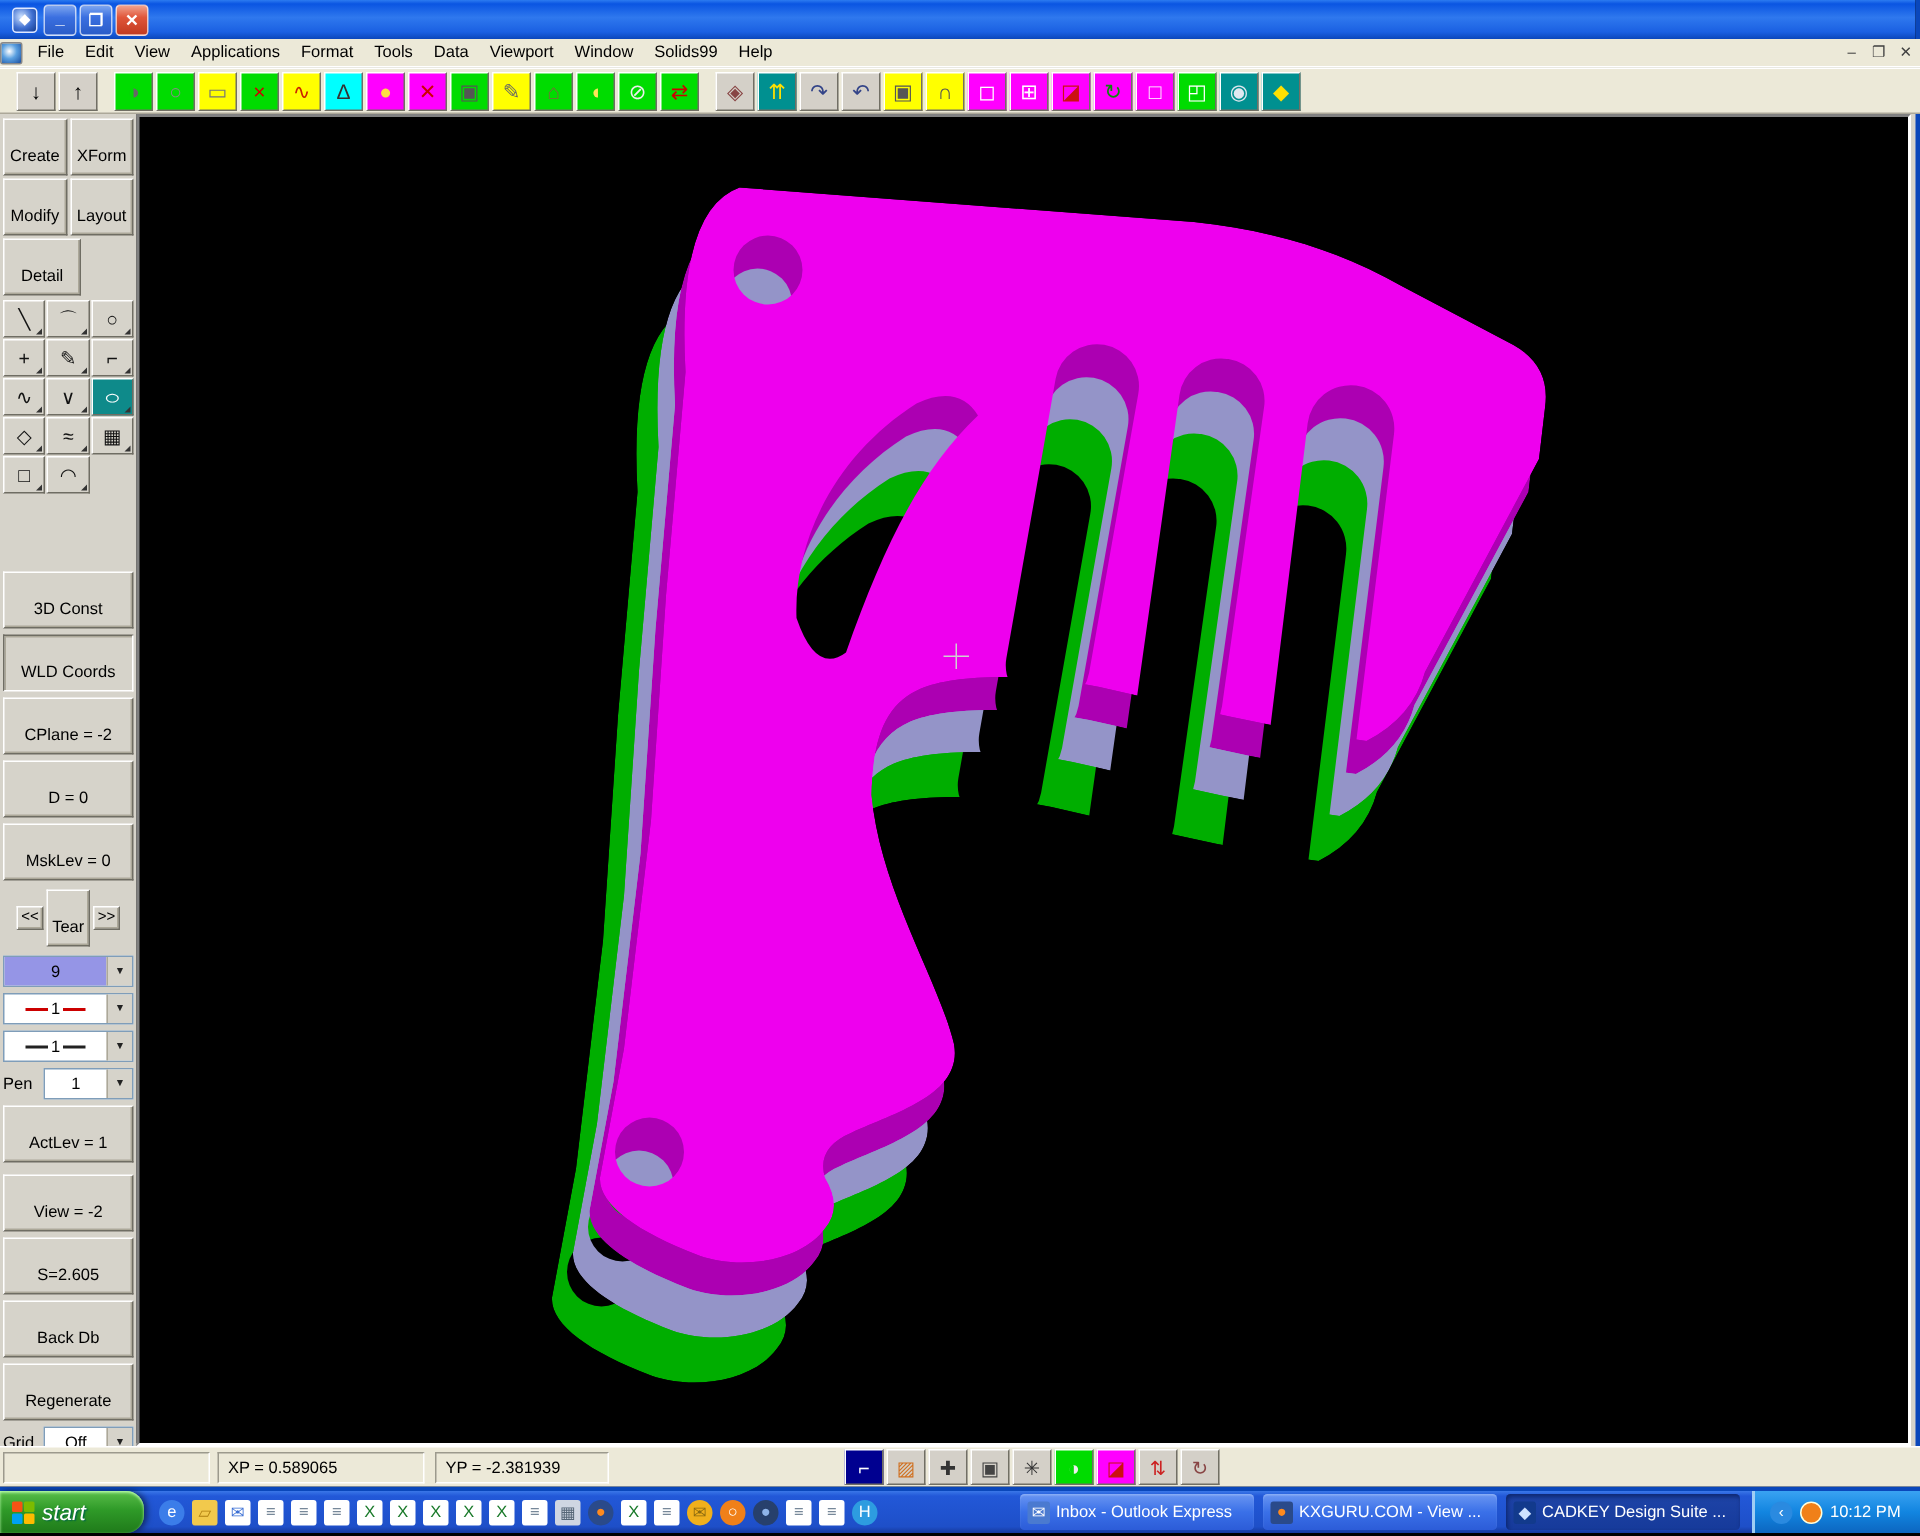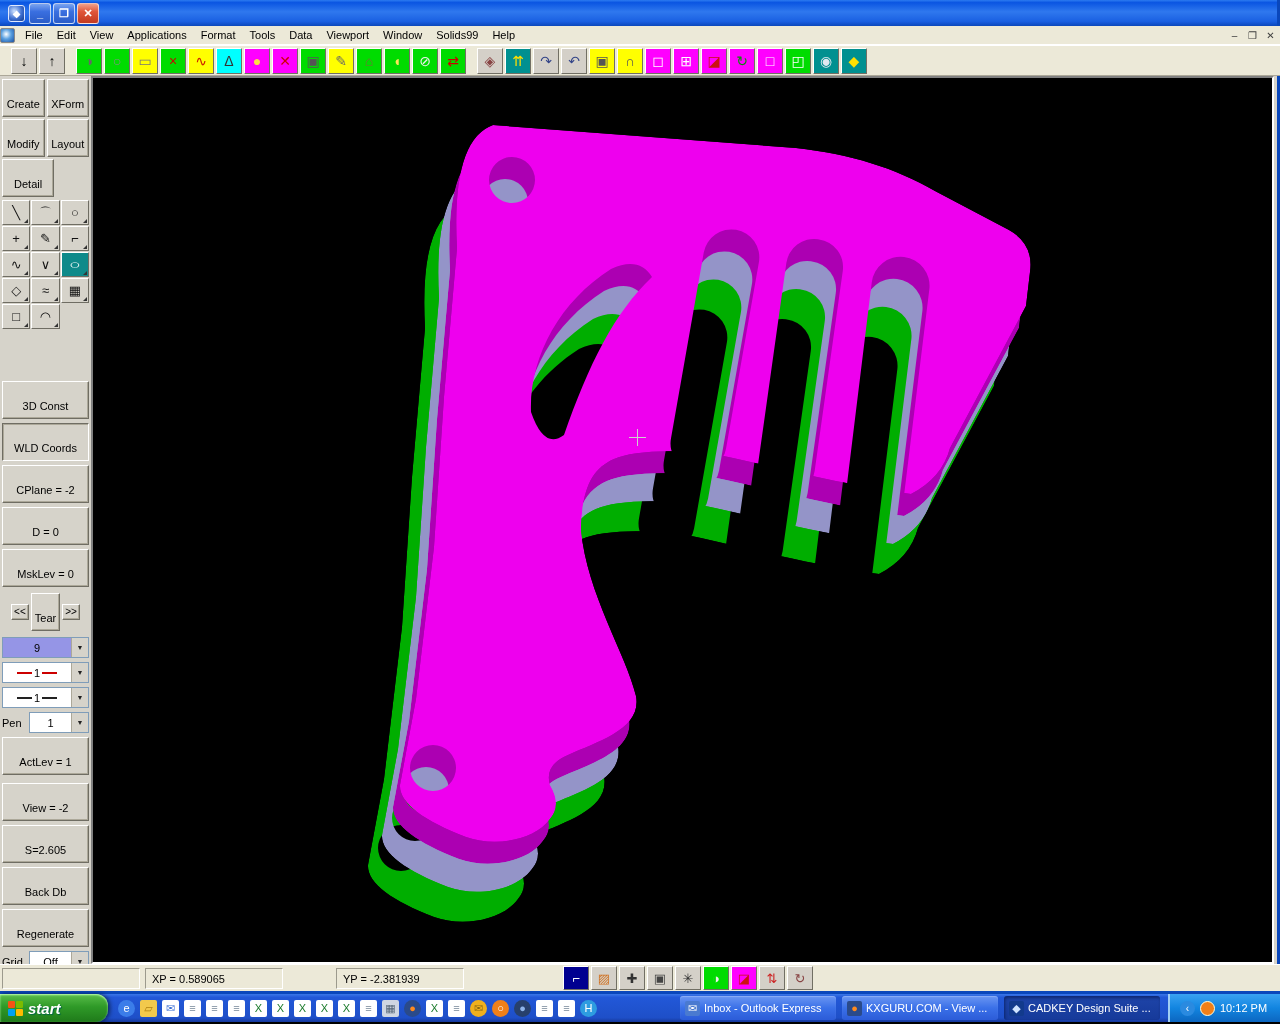"YP = -2.381939" div.st-box { margin-left: 46px -> none; width: 128px -> 116px }
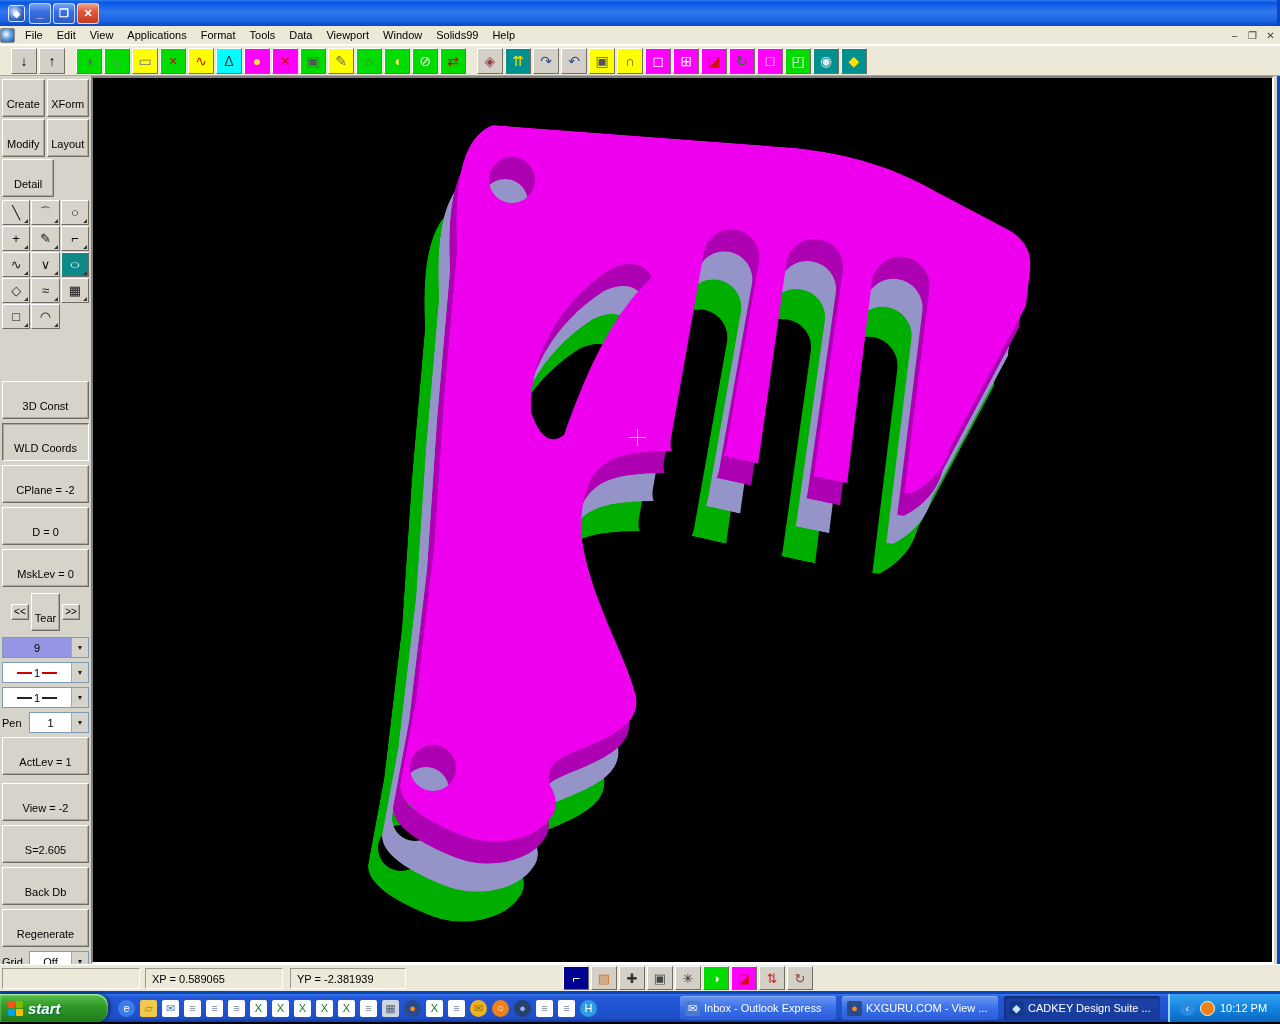"start" .start-btn { font-weight: bold -> normal; width: 108px -> 96px }
